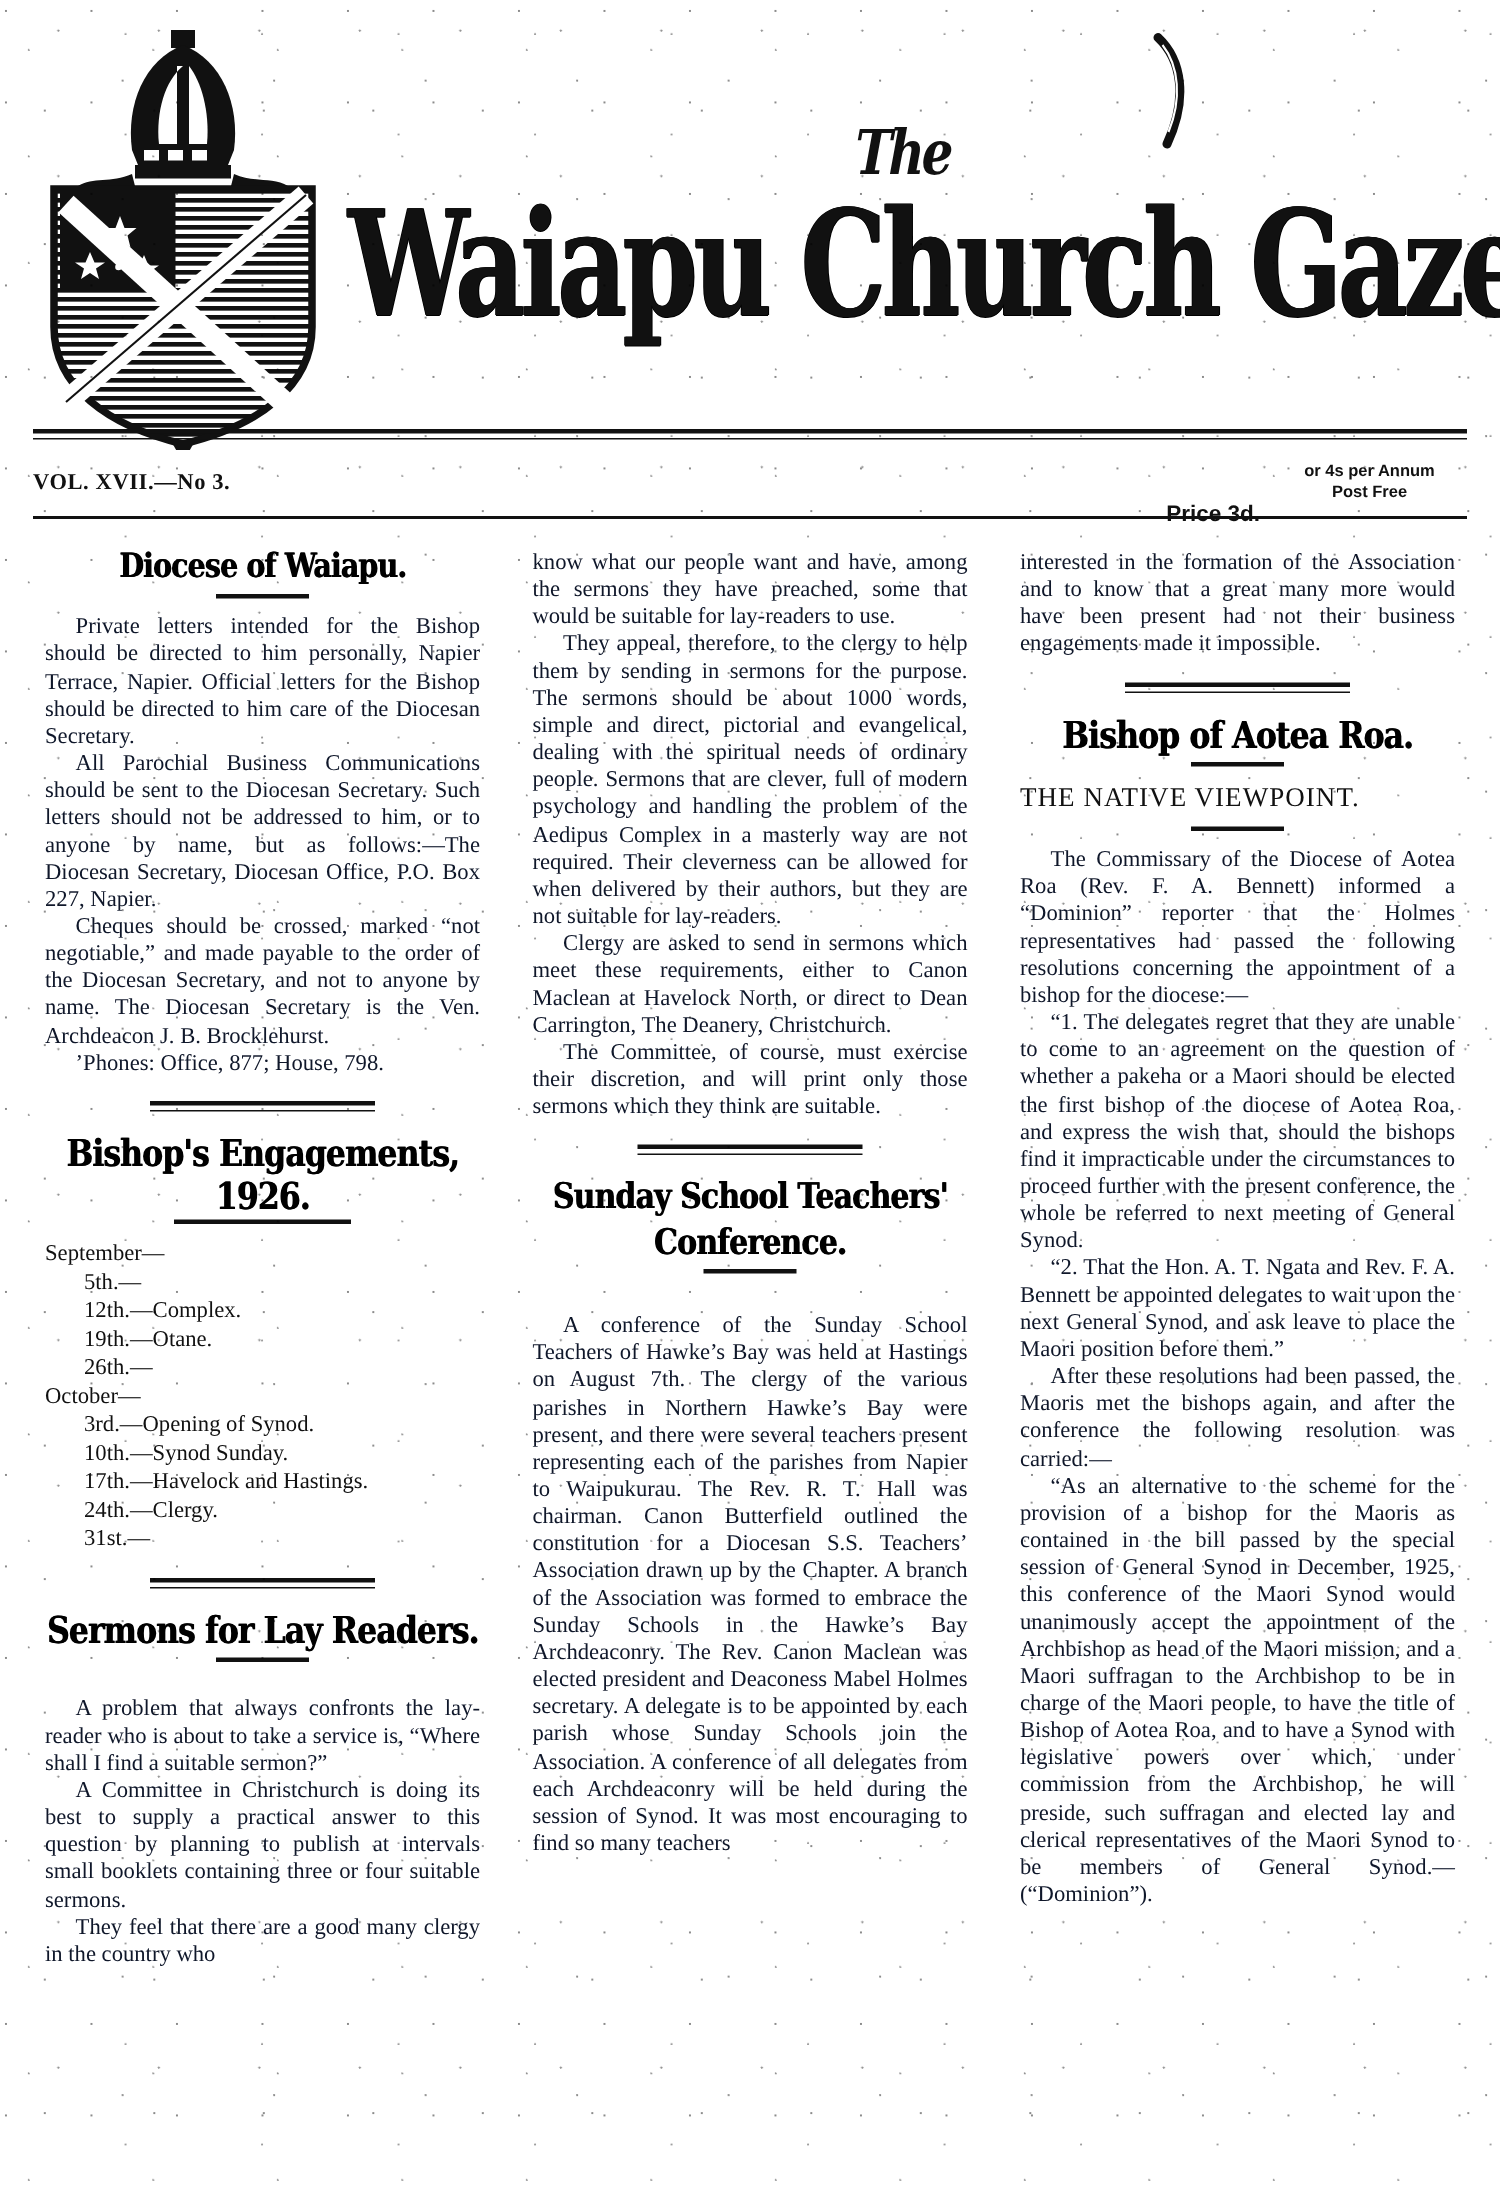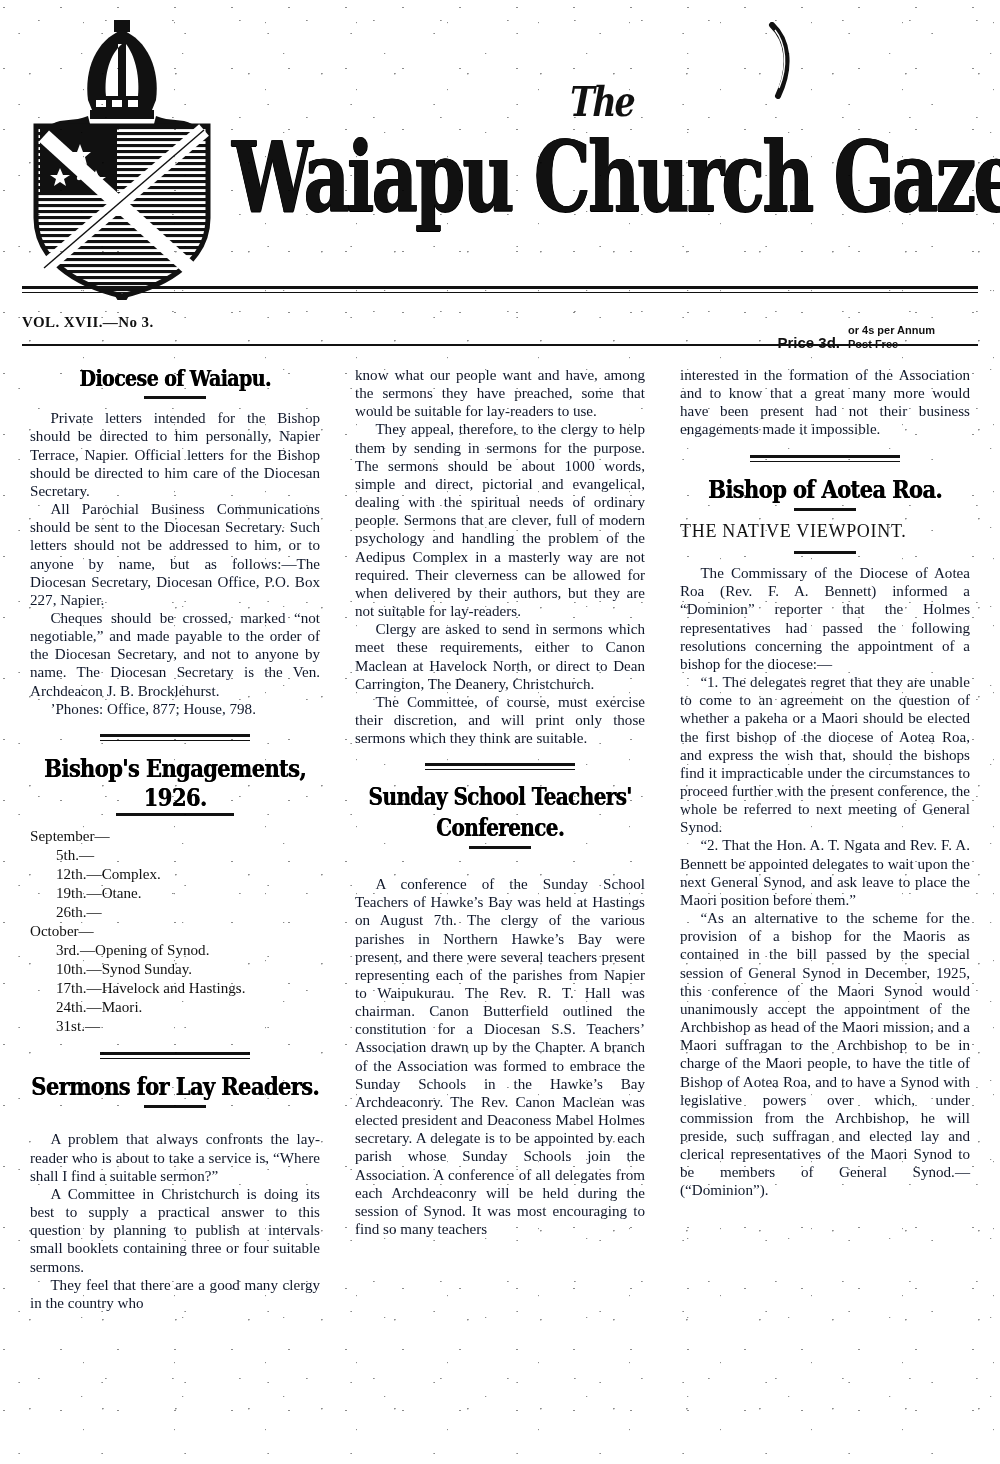"or 4s per Annum" #folio .annum { margin-top: 16px -> none; text-align: none -> center }
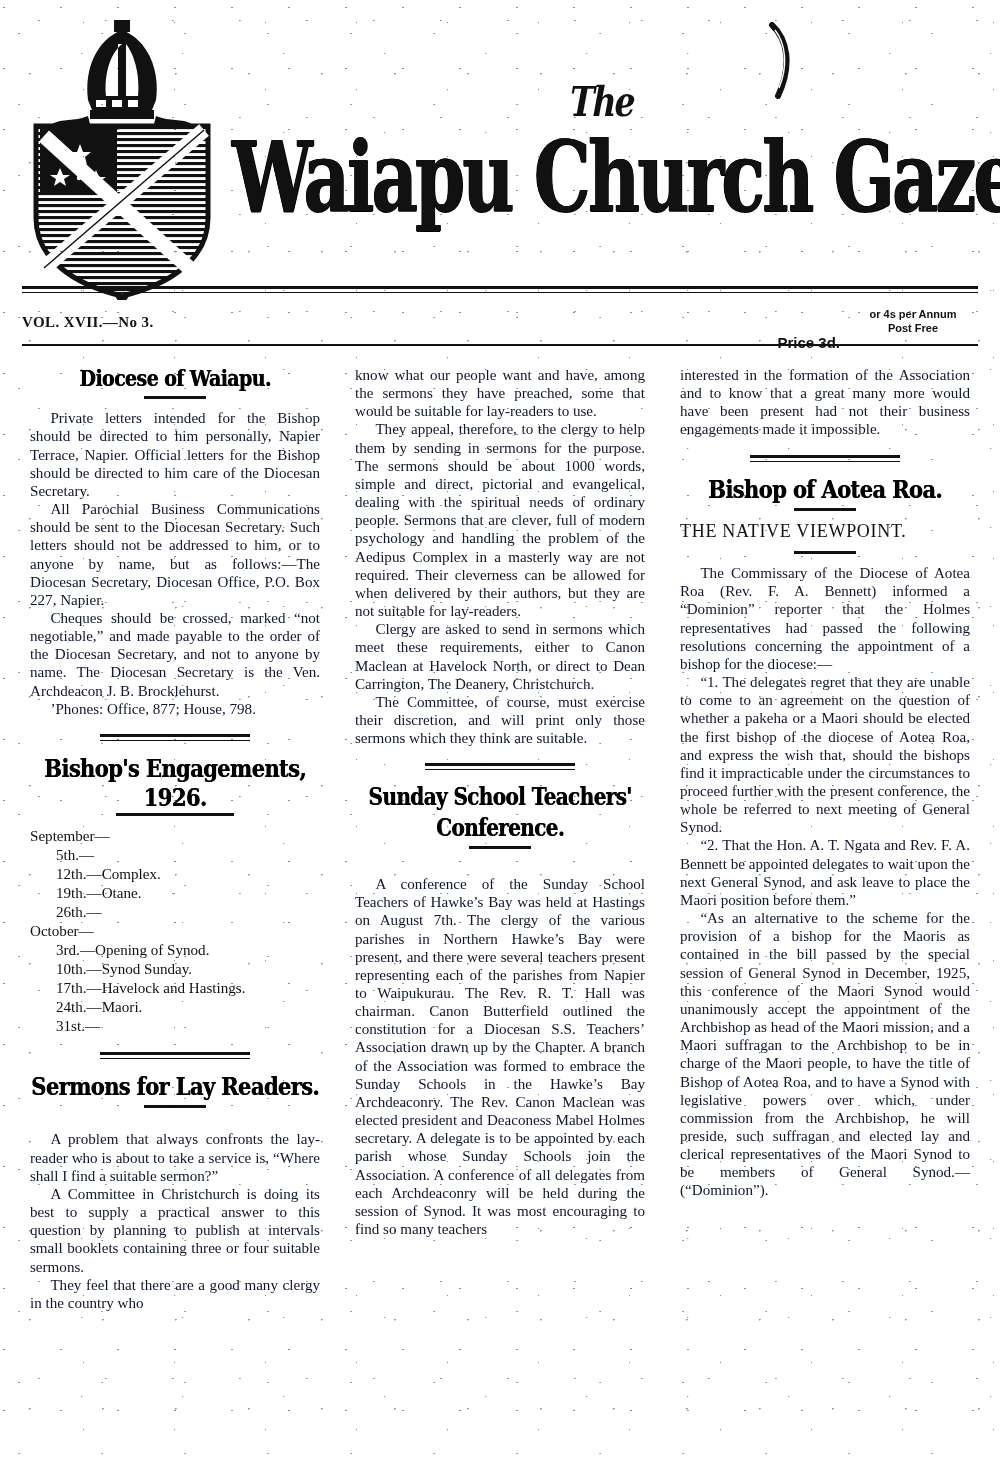"After these resolutions had been" p.body { html: none -> <p>After these resolutions had been passed, the Maoris met the bishops again, and after the conference the following resolution was carried:—</p> }
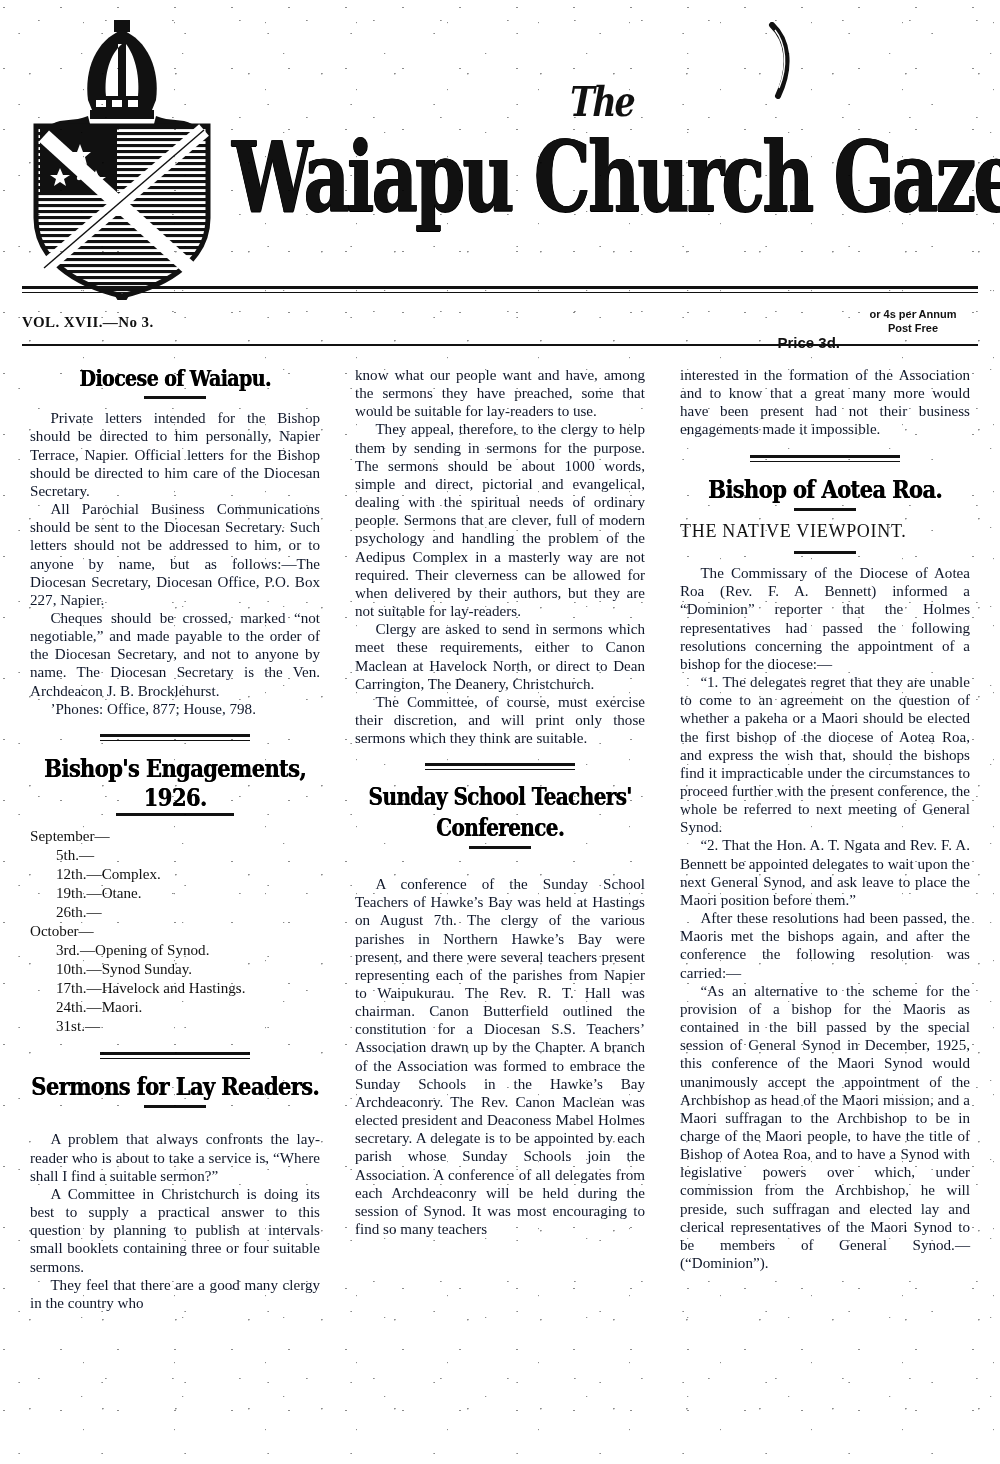"24th.—Maori." div.eng-item { text: Maori -> Clergy }
